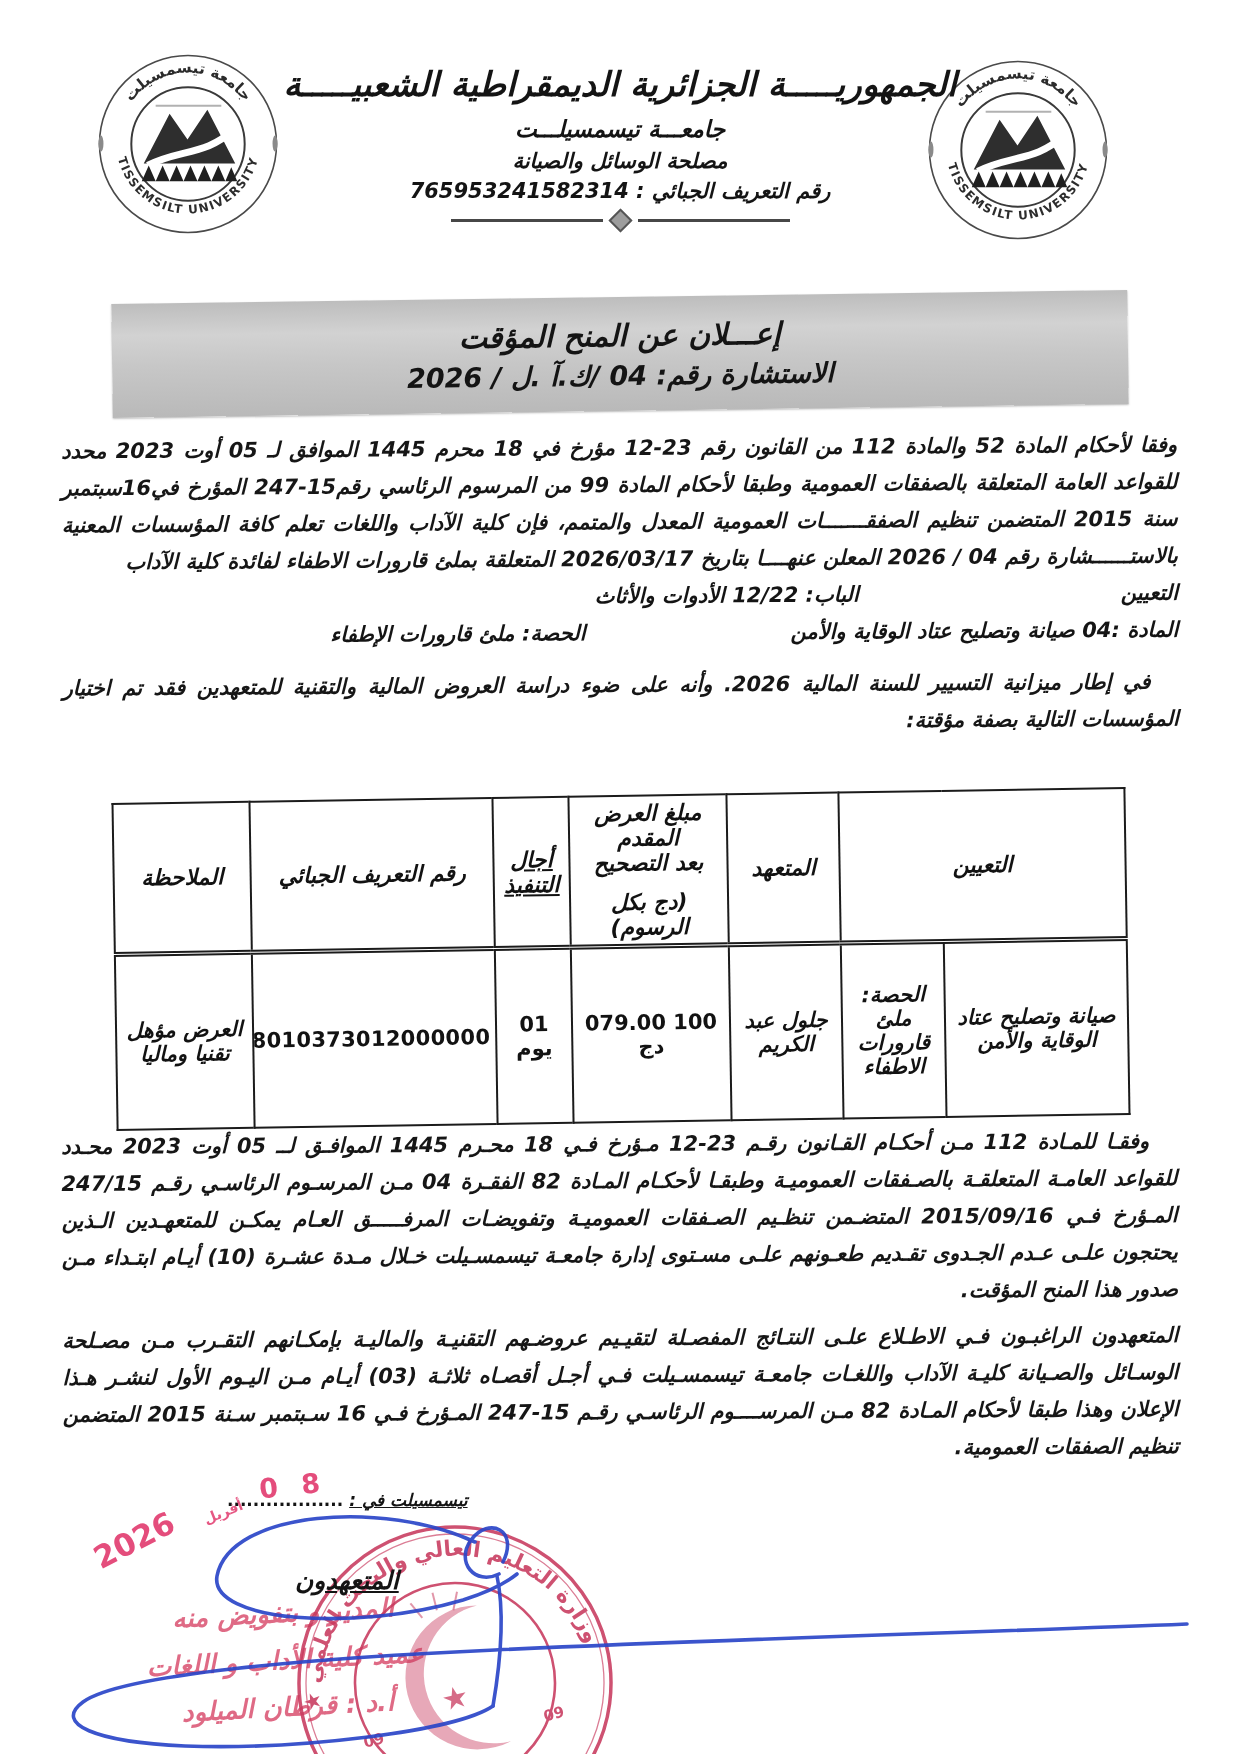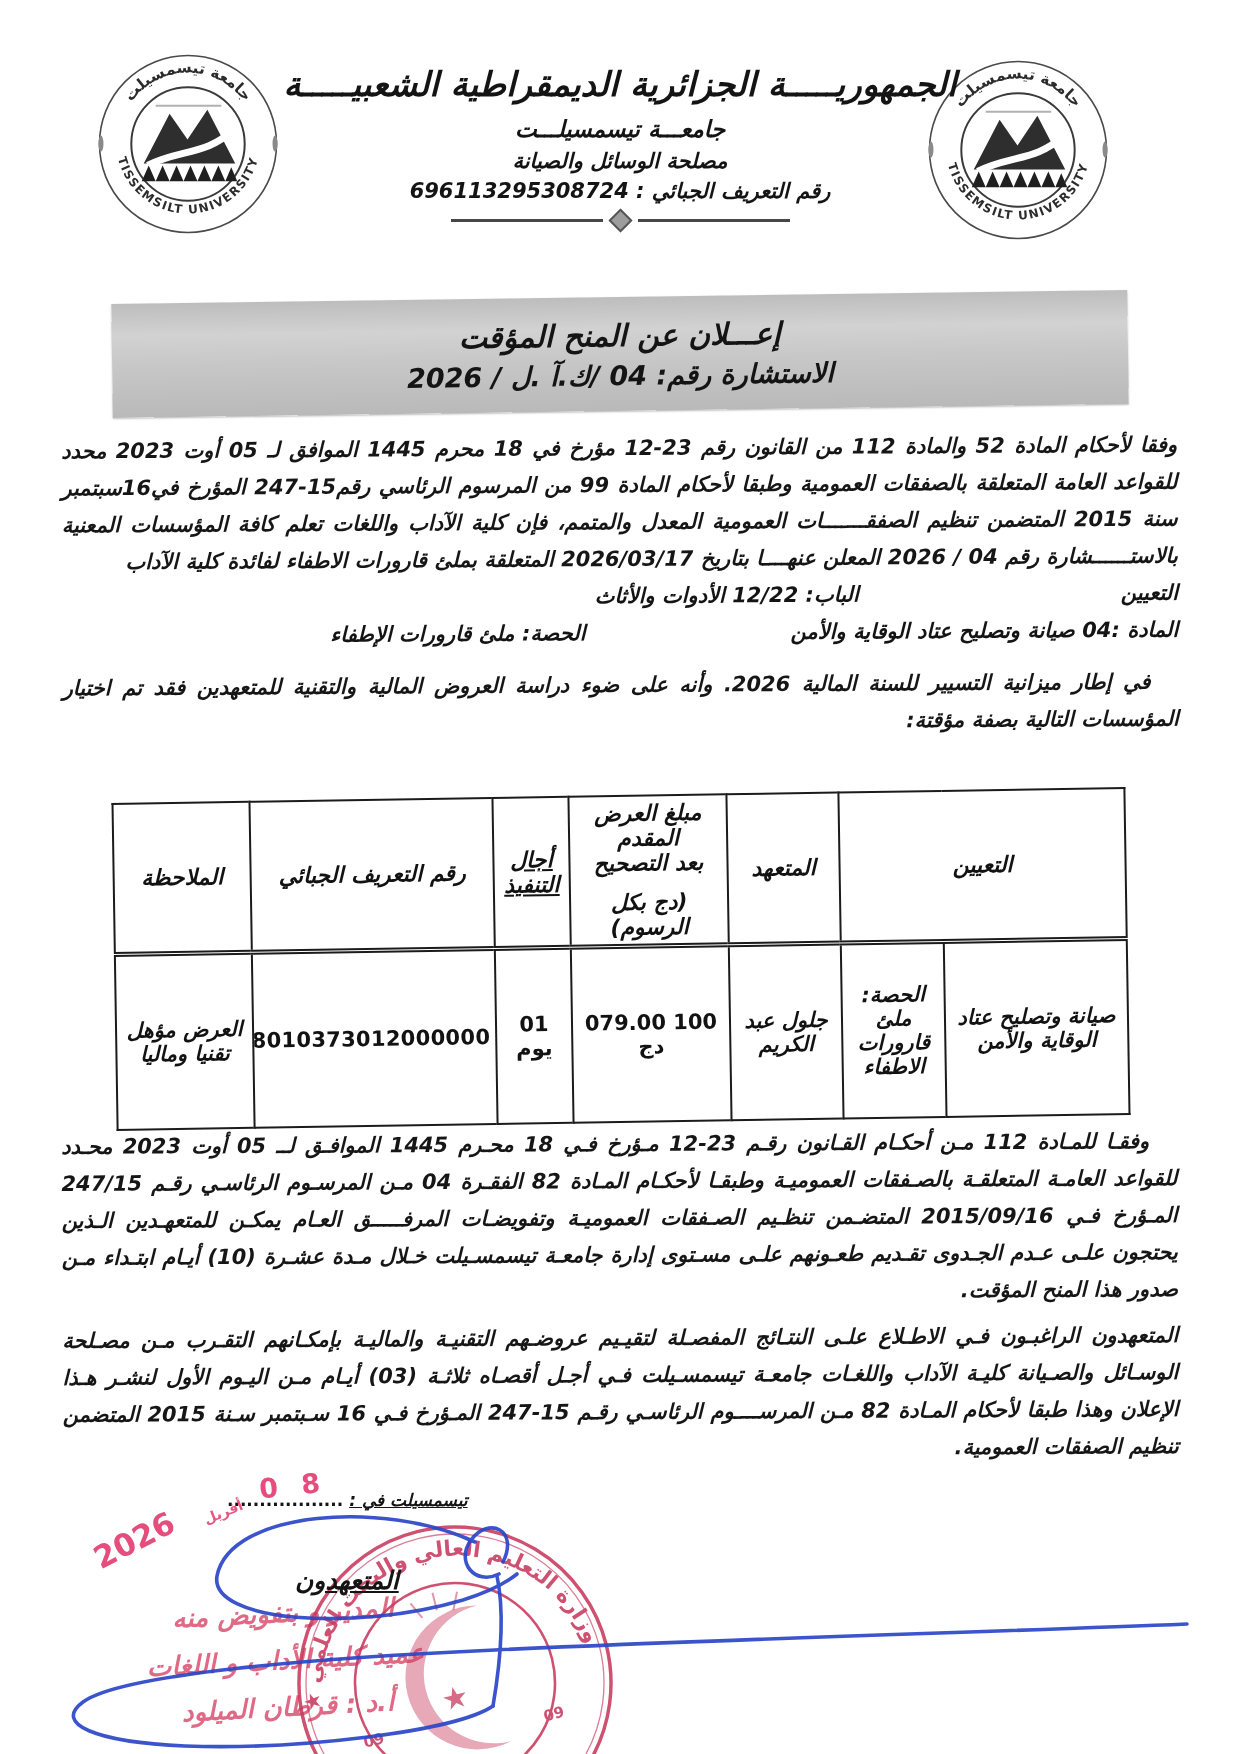"رقم التعريف الجبائي : 696113295308724" div.h-taxid { text: 696113295308724 -> 765953241582314 }
